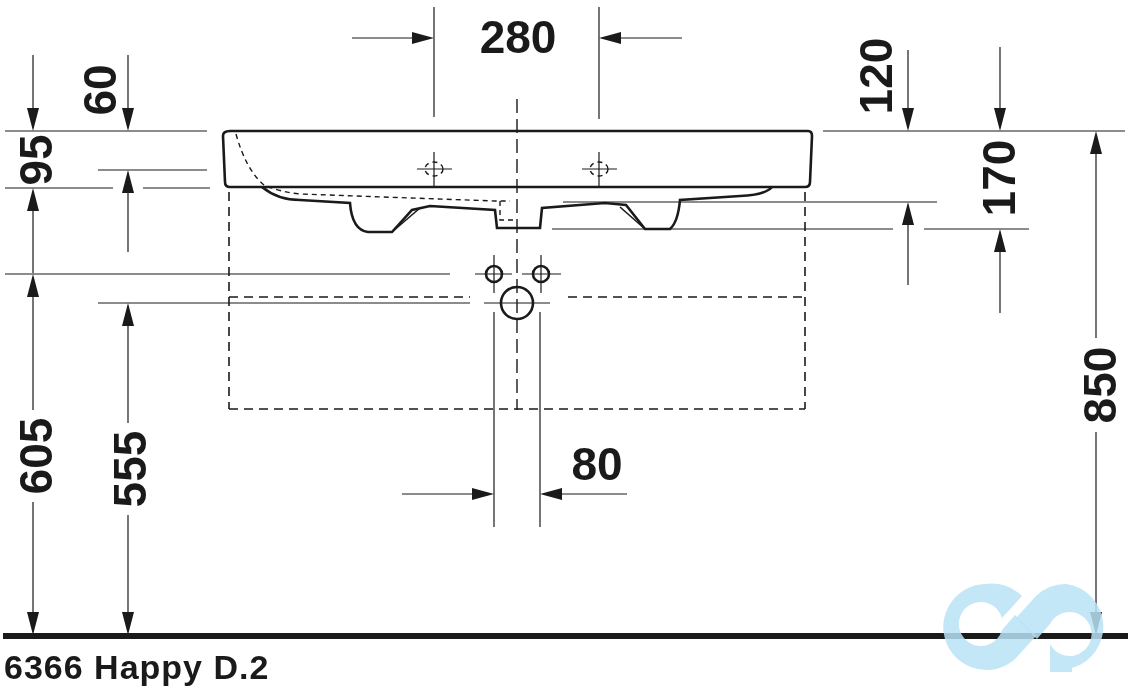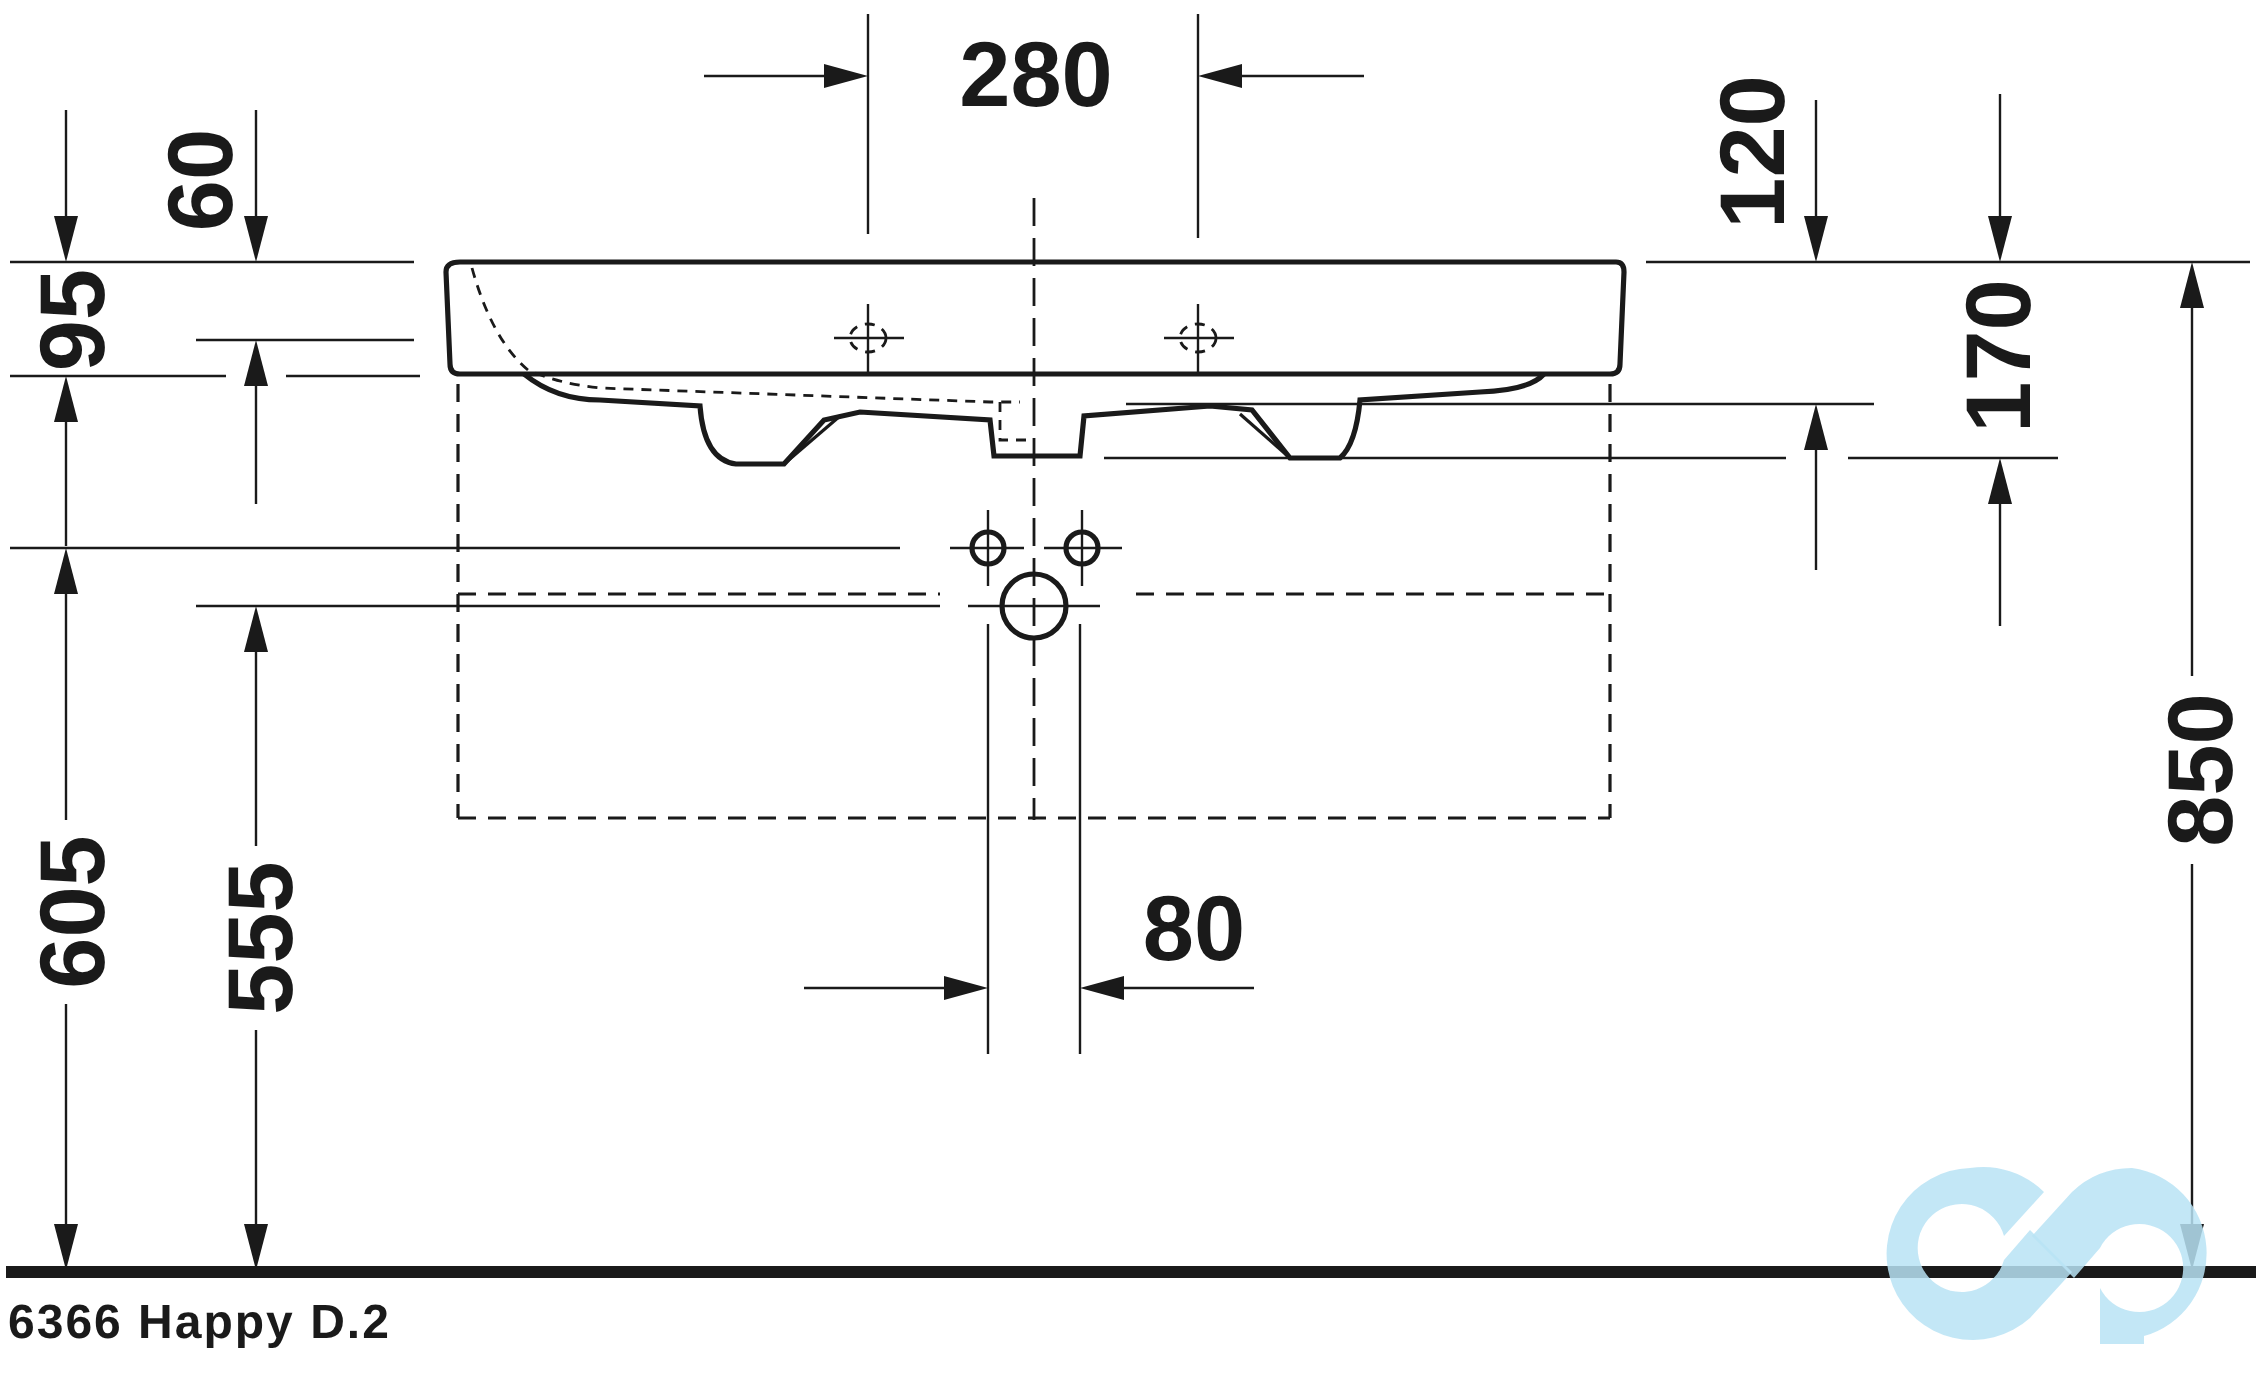"6366 Happy D.2" #title { font-size: 24px -> 34px }
